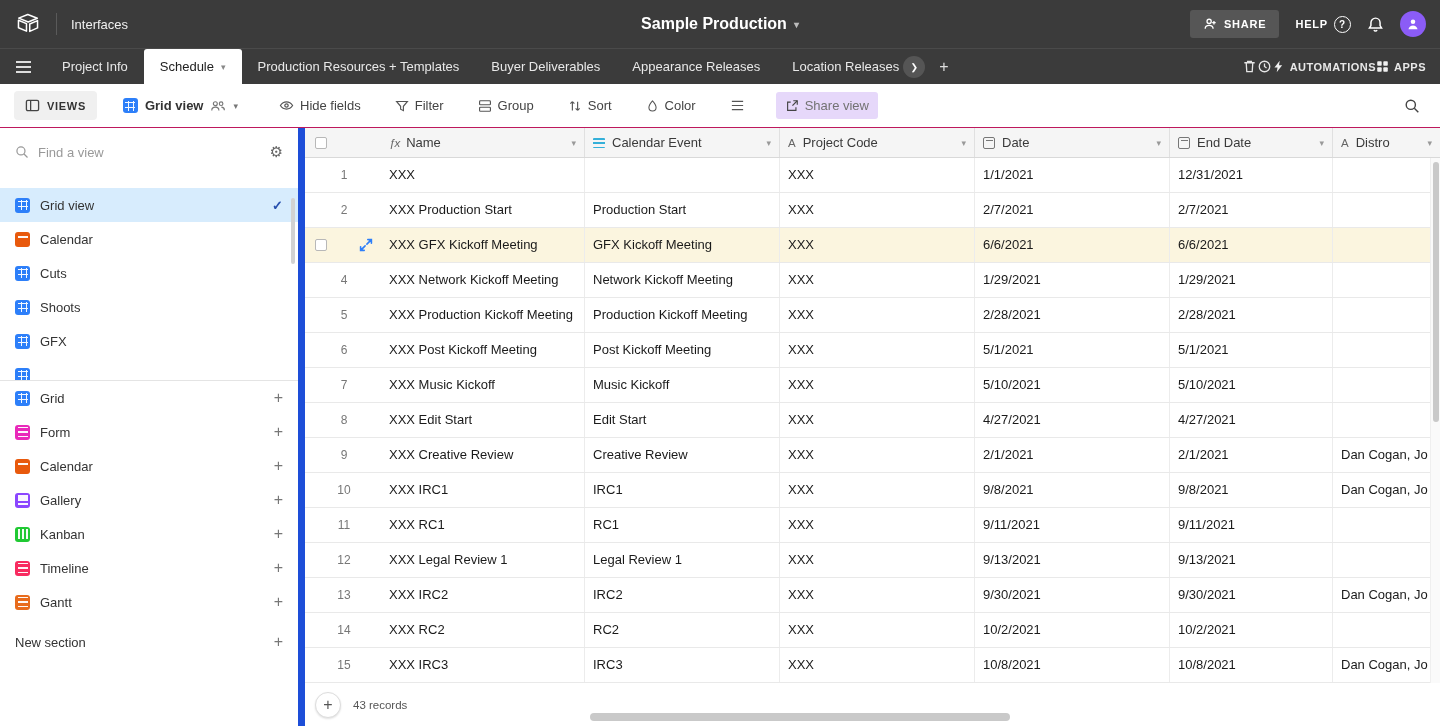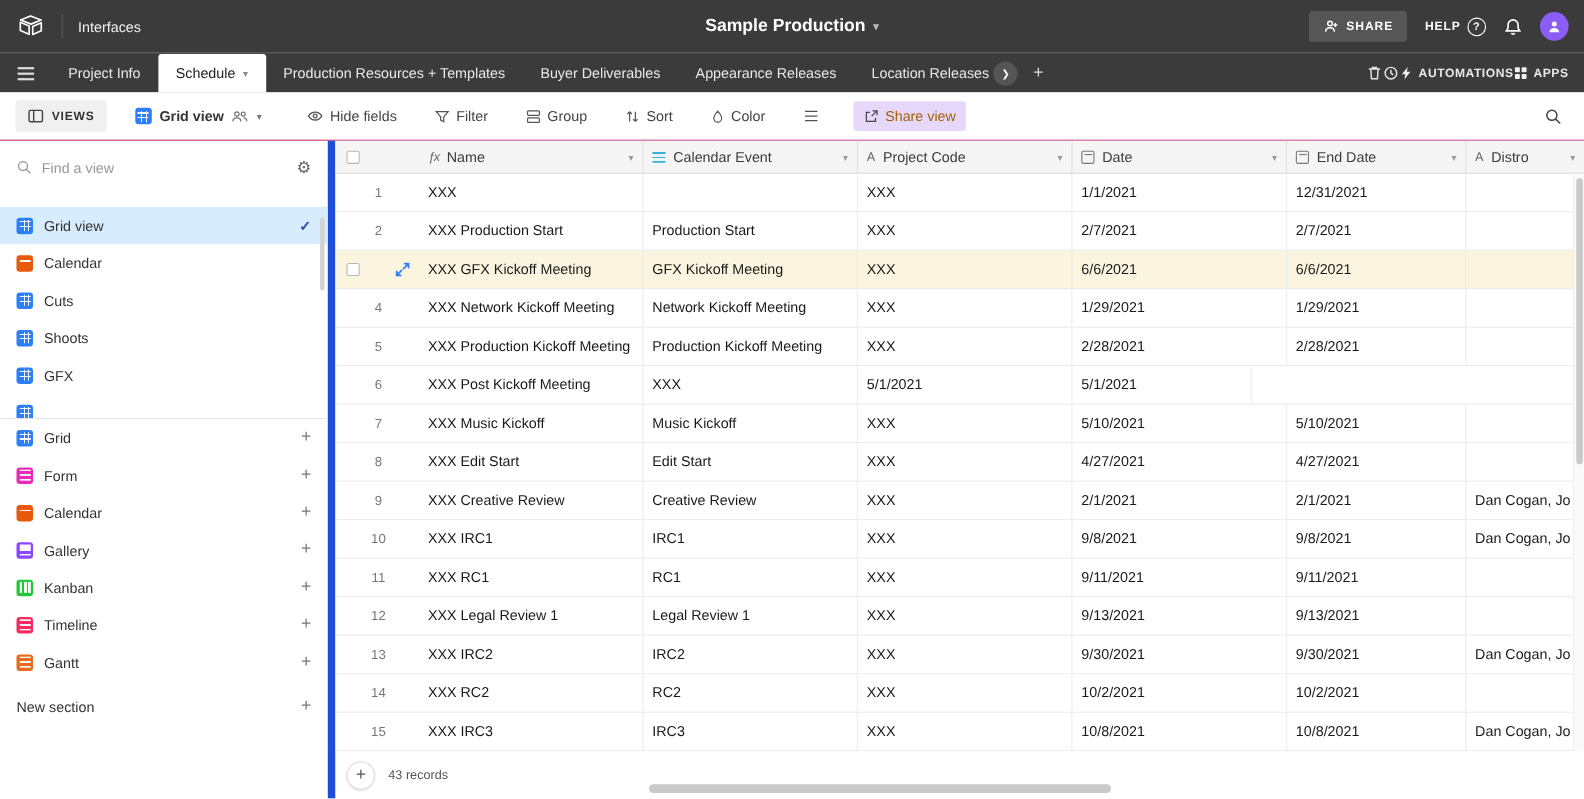"Share view" .tool-btn.shareview { color: #a16207 -> #737373 }
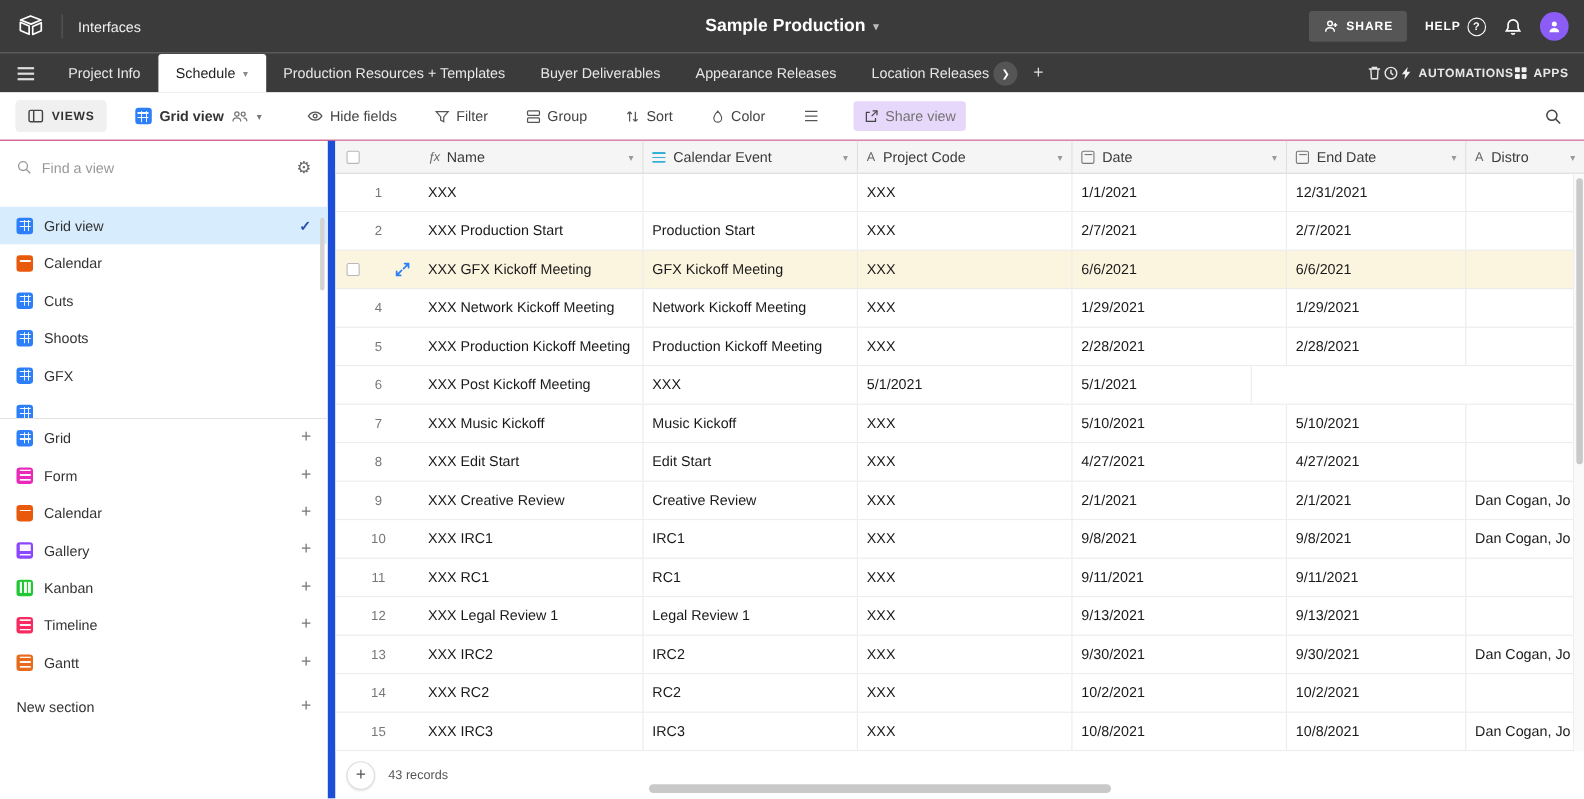"Post Kickoff Meeting" div.td { html: none -> <div>Post Kickoff Meeting</div> }
